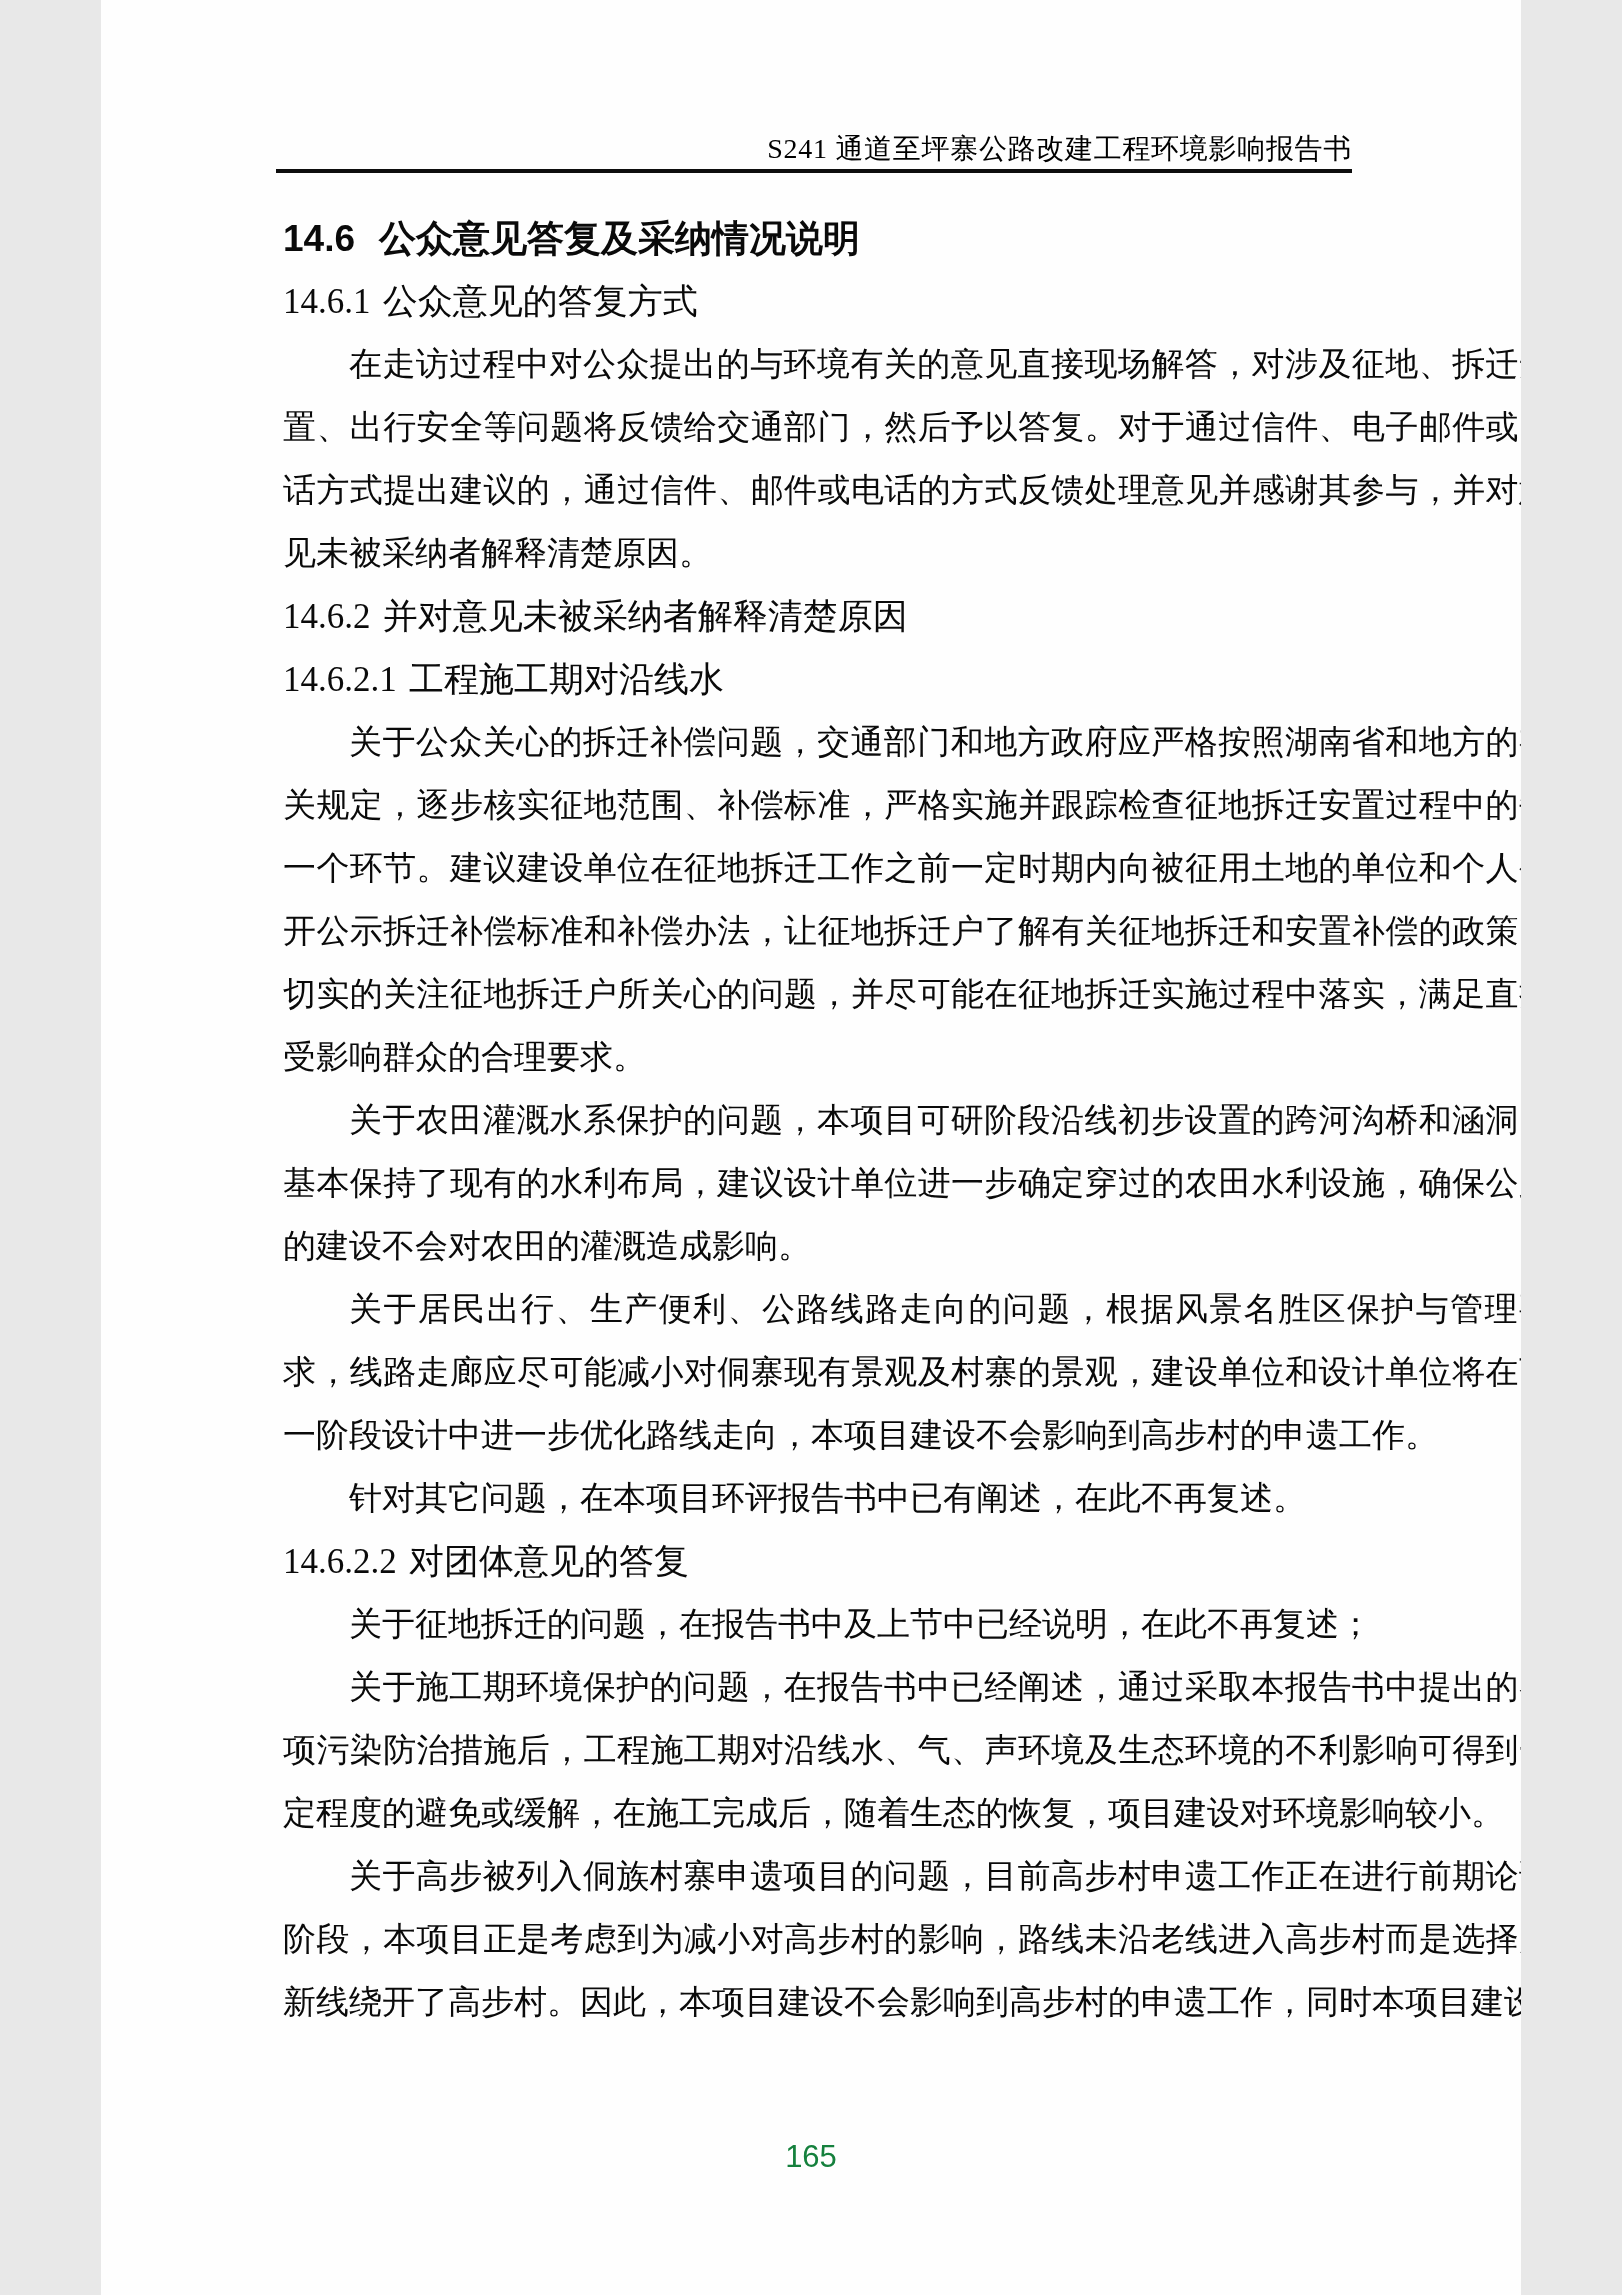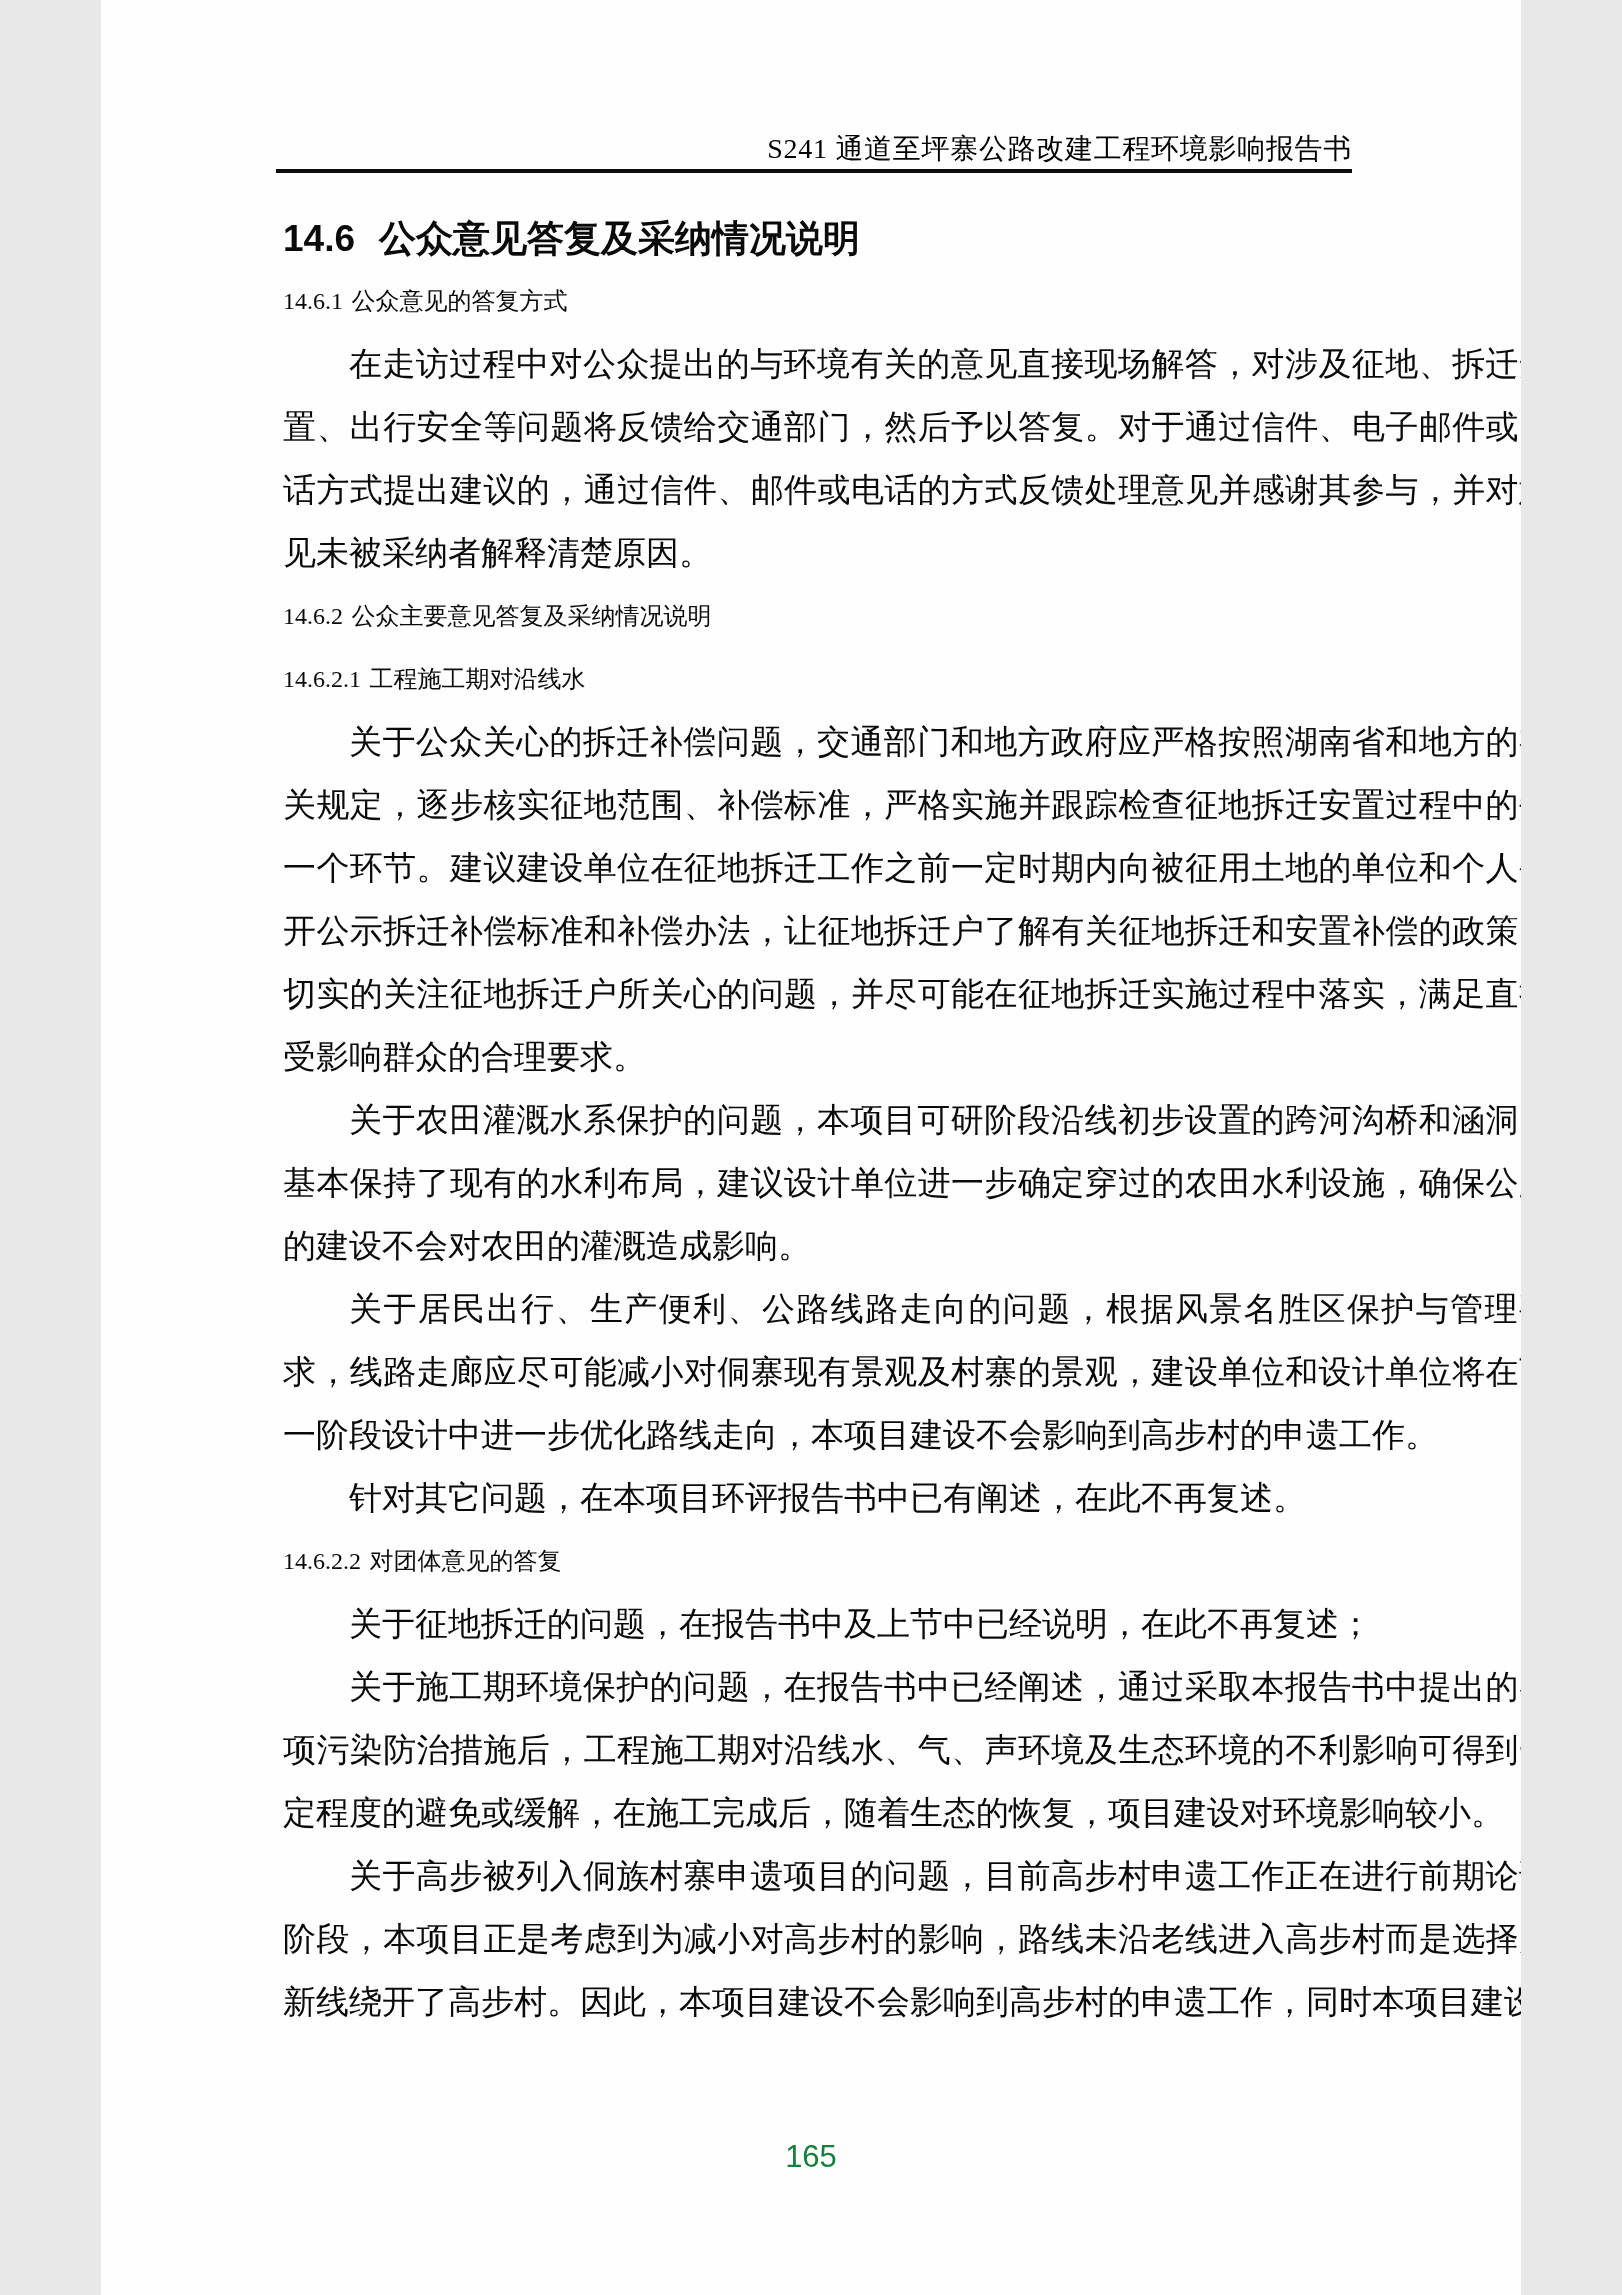"14.6.1 公众意见的答复方式" .h-sub { font-size: 24px -> 35px }
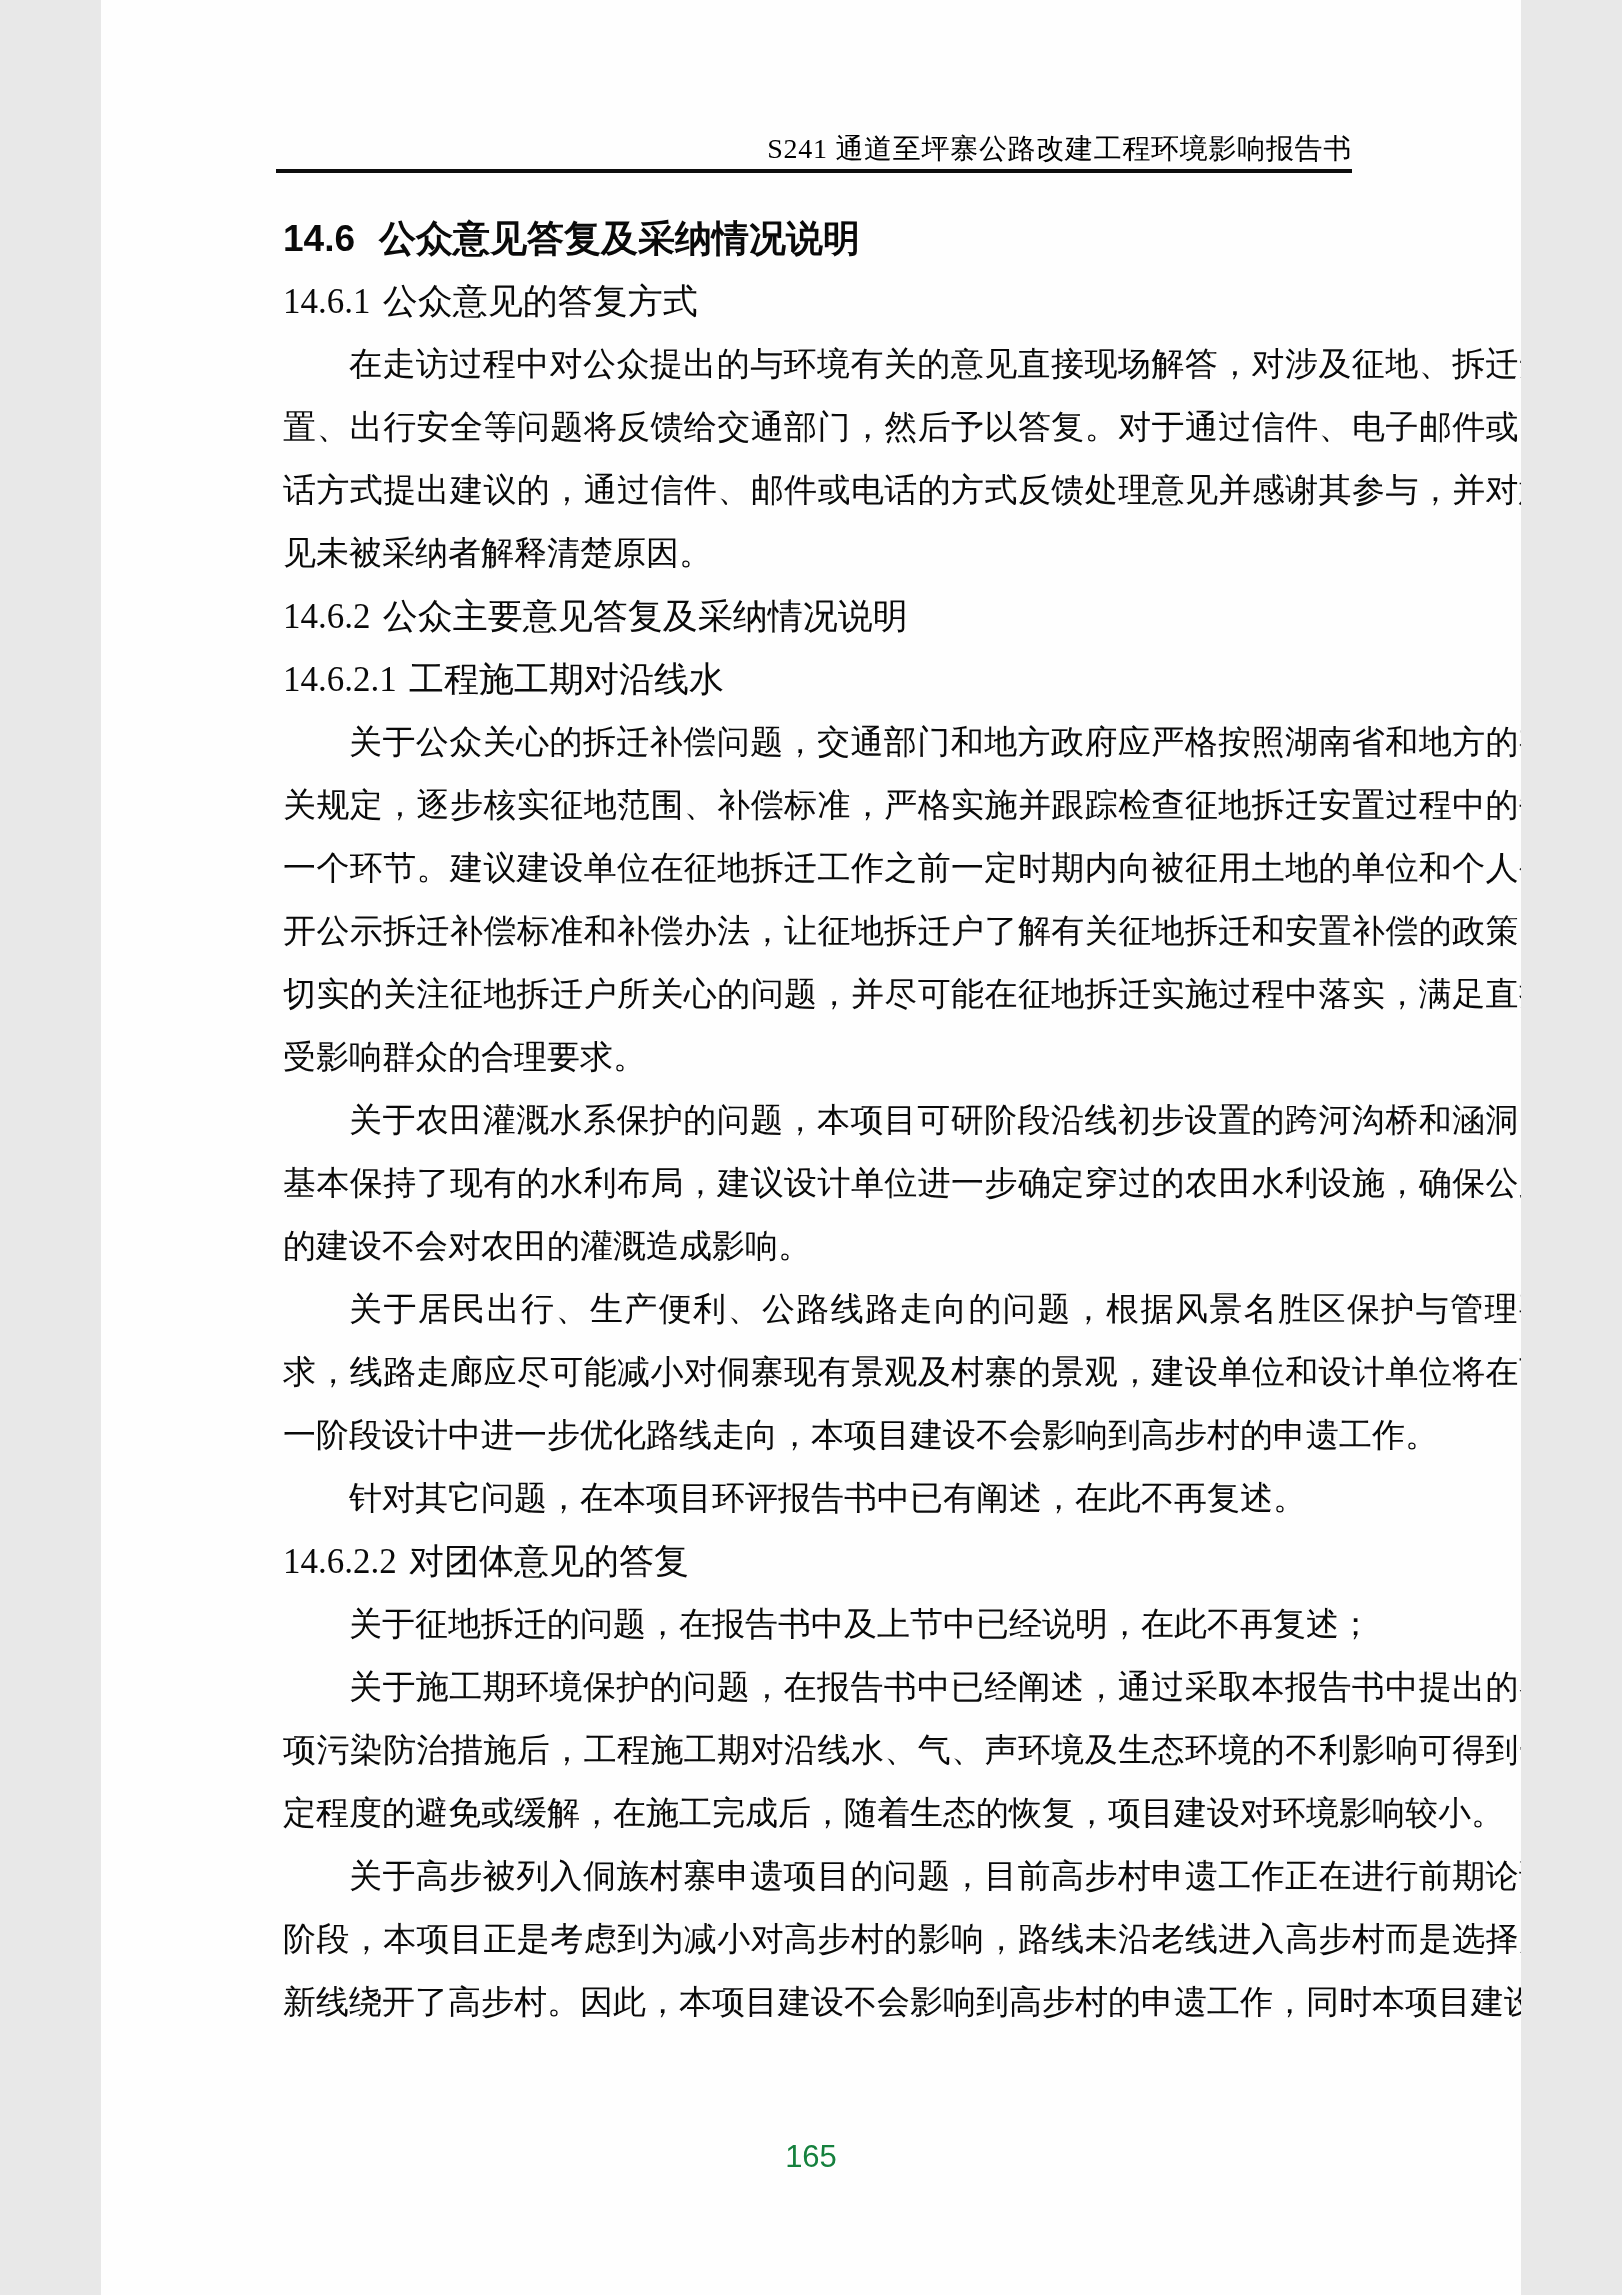"公众主要意见答复及采纳情况说明" span { text: 公众主要意见答复及采纳情况说明 -> 并对意见未被采纳者解释清楚原因 }
